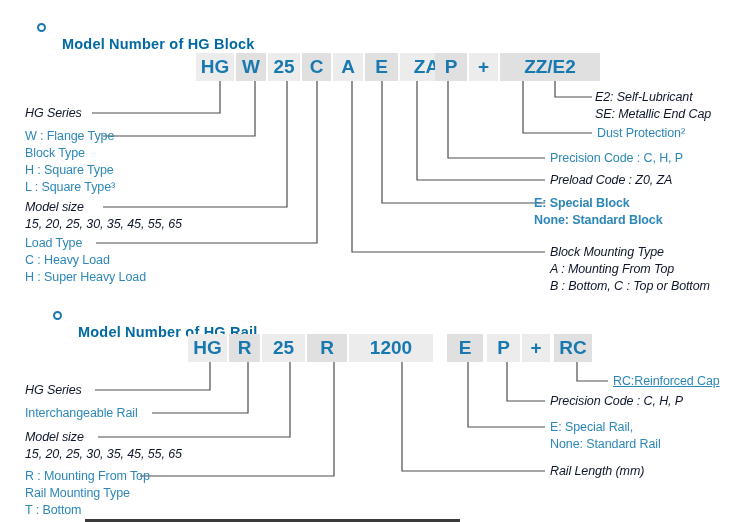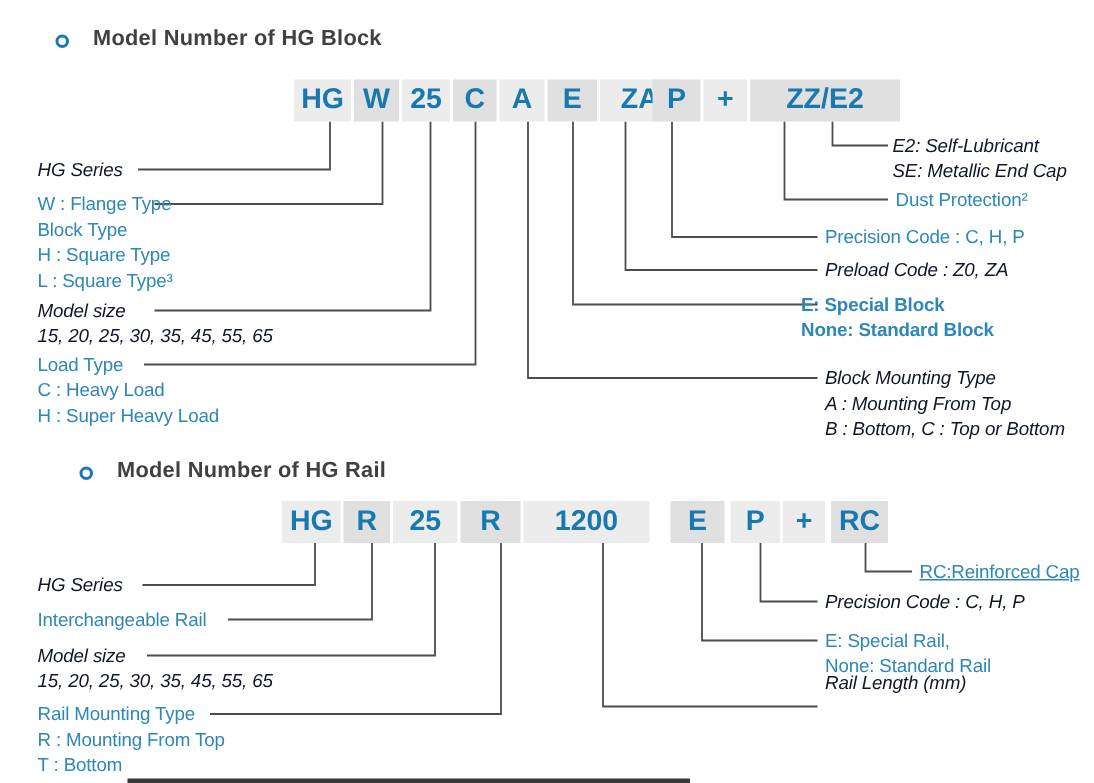"Model Number of HG Block" .sec-title { color: #404040 -> #0369a1; margin-top: none -> 18px }
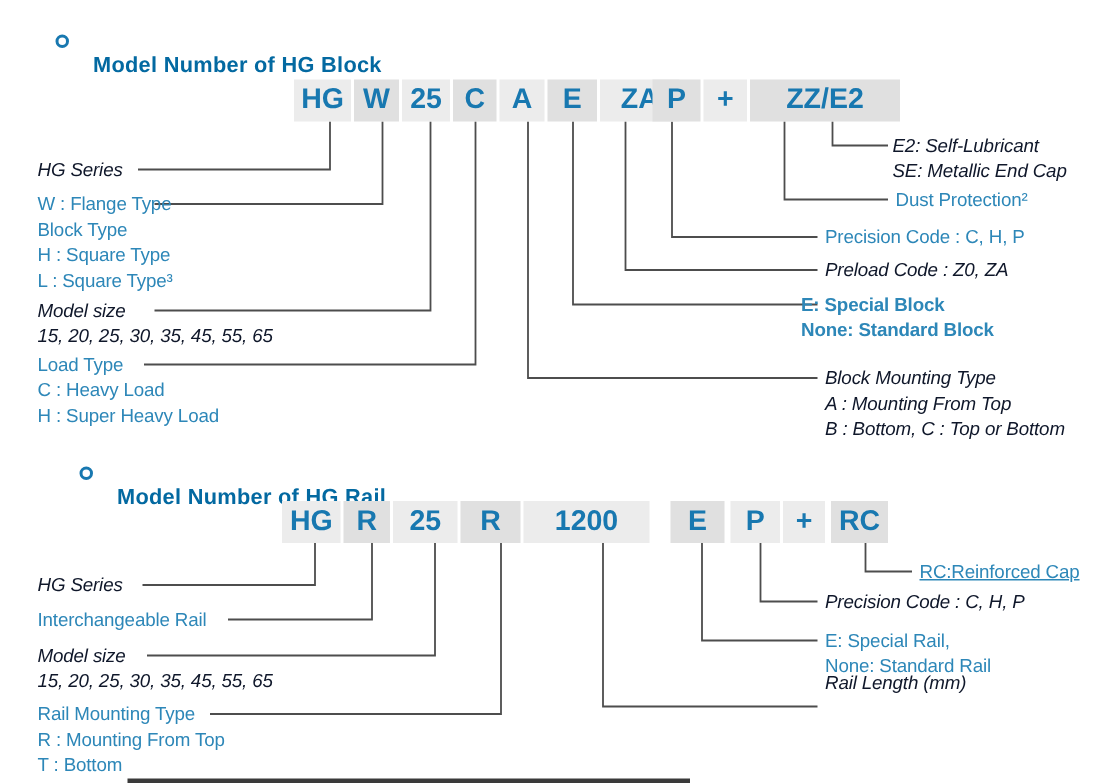"Rail Length (mm)" div.lbl { top: 447px -> 463px }
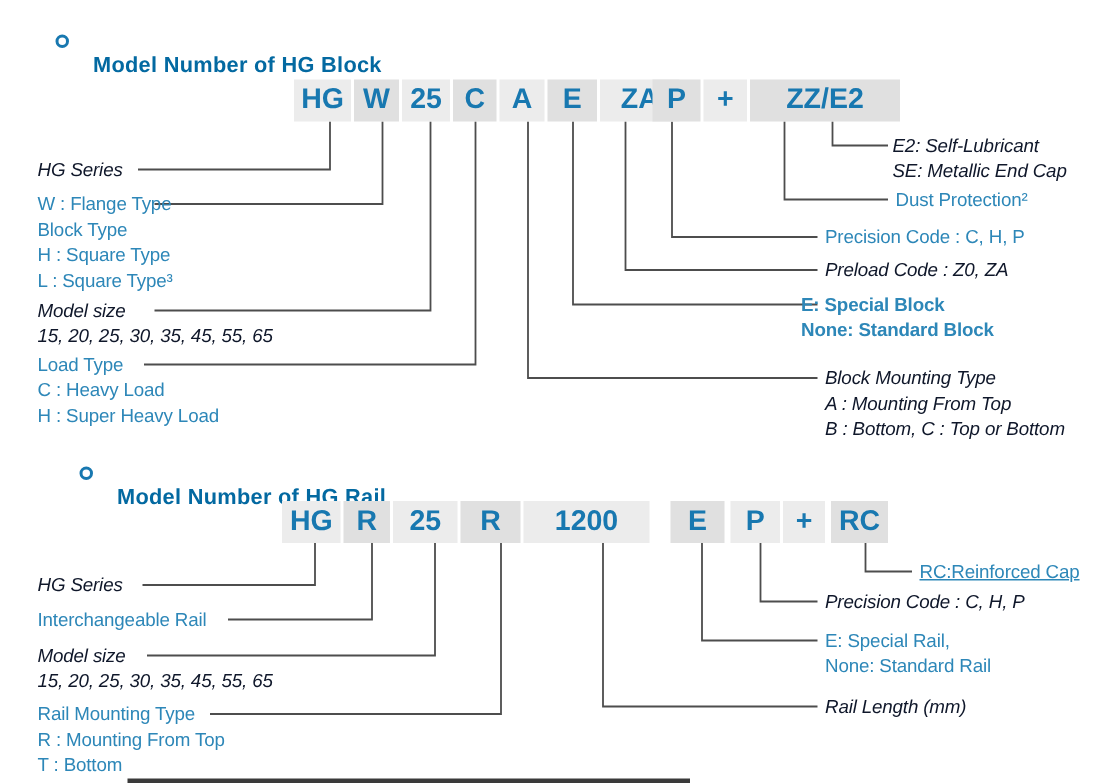"Rail Mounting Type" div { order: before "R : Mounting From Top" -> after "R : Mounting From Top" }
